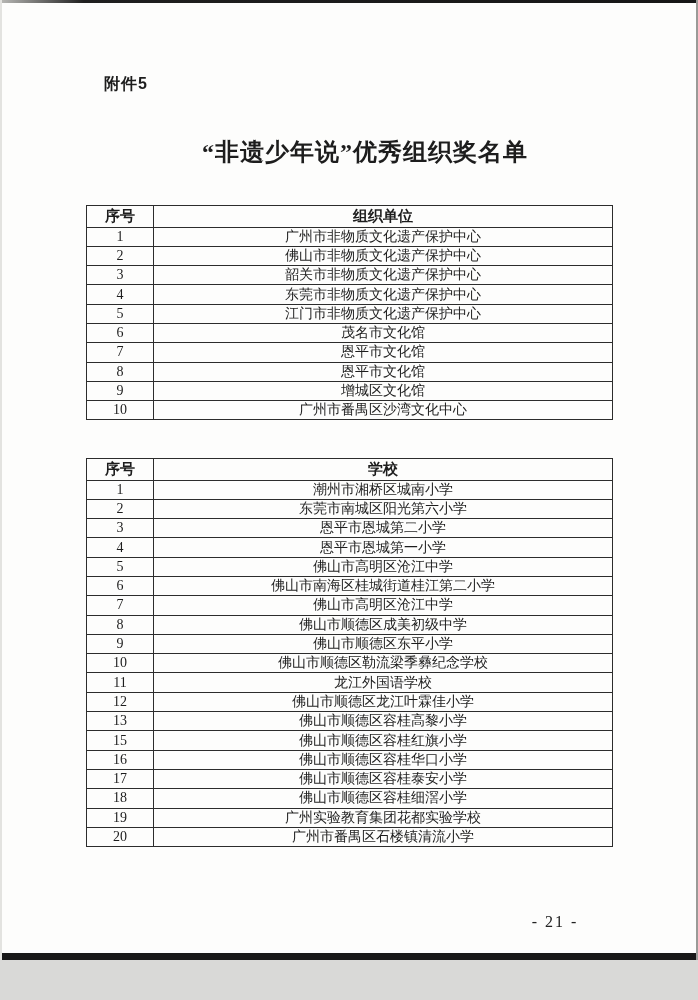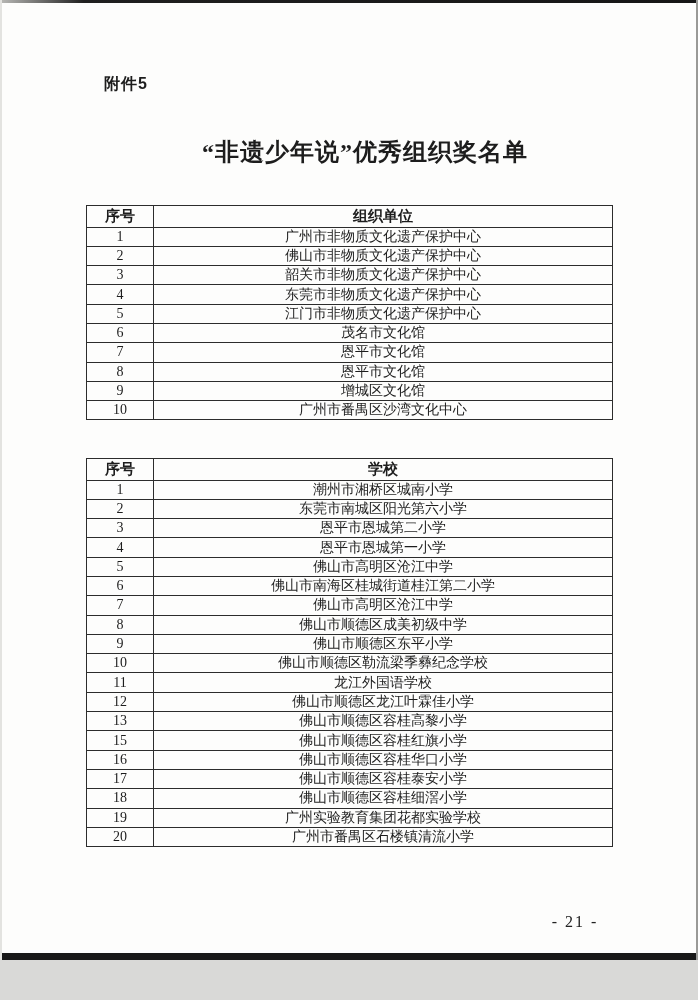"- 21 -" .pagenum { left: 520px -> 500px }
